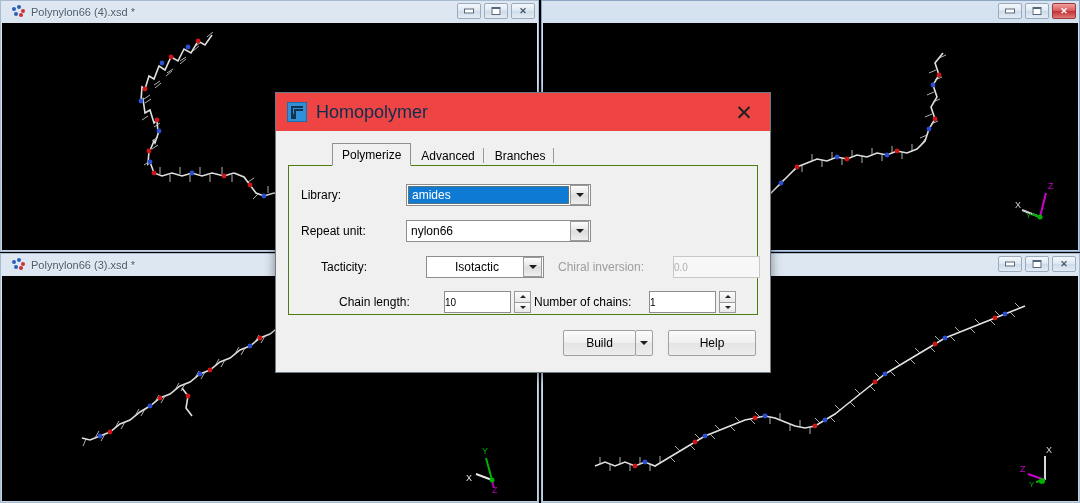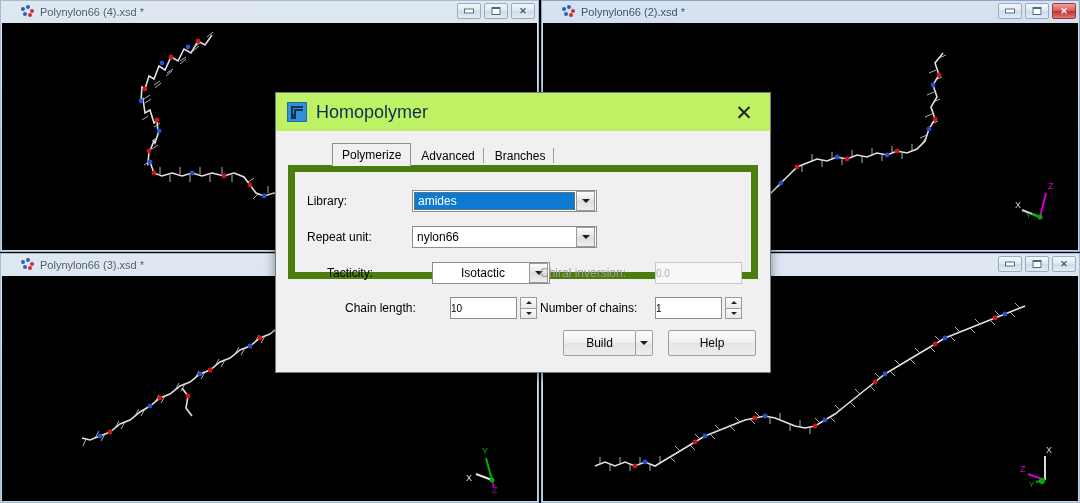"Polynylon66 (4).xsd *" .titlebar { padding-left: 21px -> 12px }
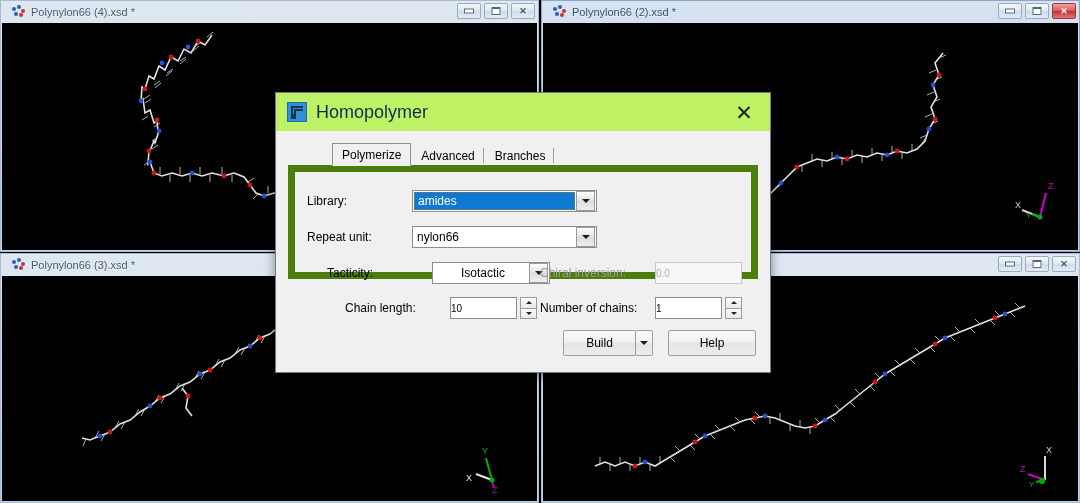"Polynylon66 (2).xsd *" div.titlebar { html: <div> <span> <i></i> <i></i> <i></i> <i></i> <i></i> </span> <span>Polynylon66 (2).xsd *</span> </div> -> none }
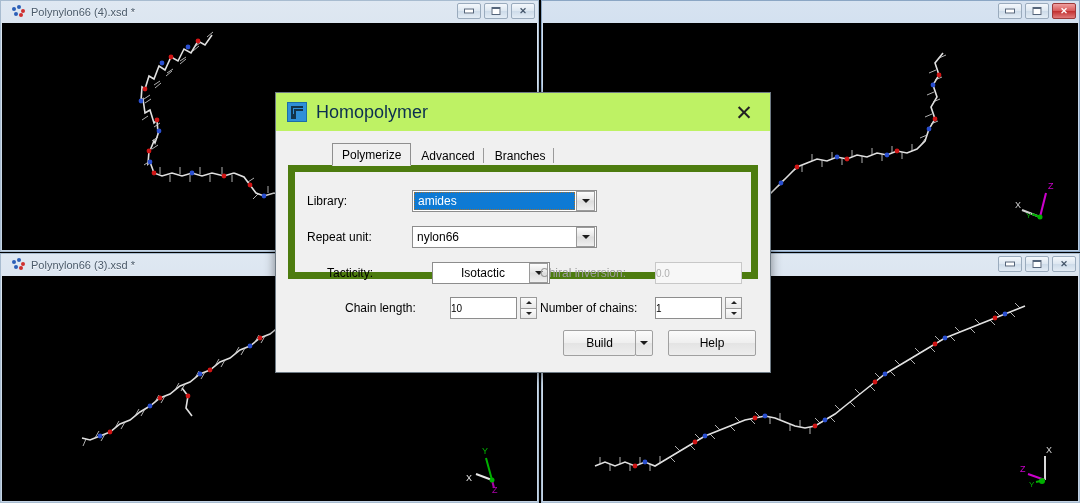"Homopolymer" .dlg-title { background: #bef264 -> #ef4444 }
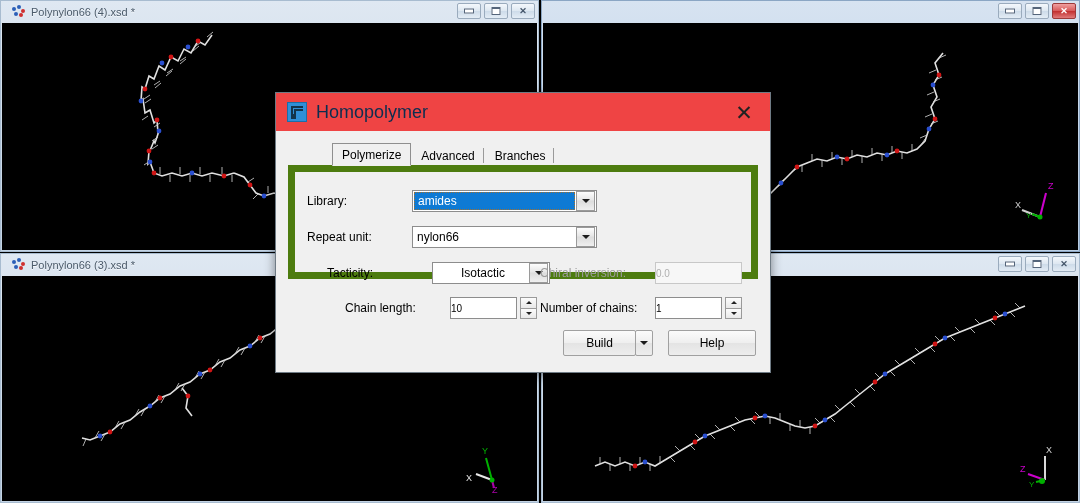"Library:" .tabpanel { border: 7px solid #4d7c0f -> 1px solid #4d7c0f; height: 114px -> 150px }
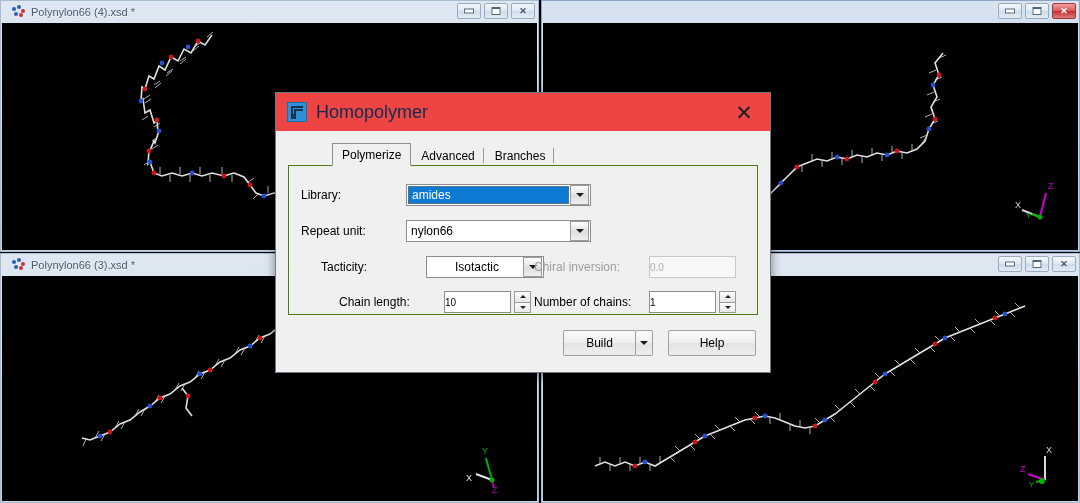"Chiral inversion:" span.lbl { margin-left: none -> 24px }
